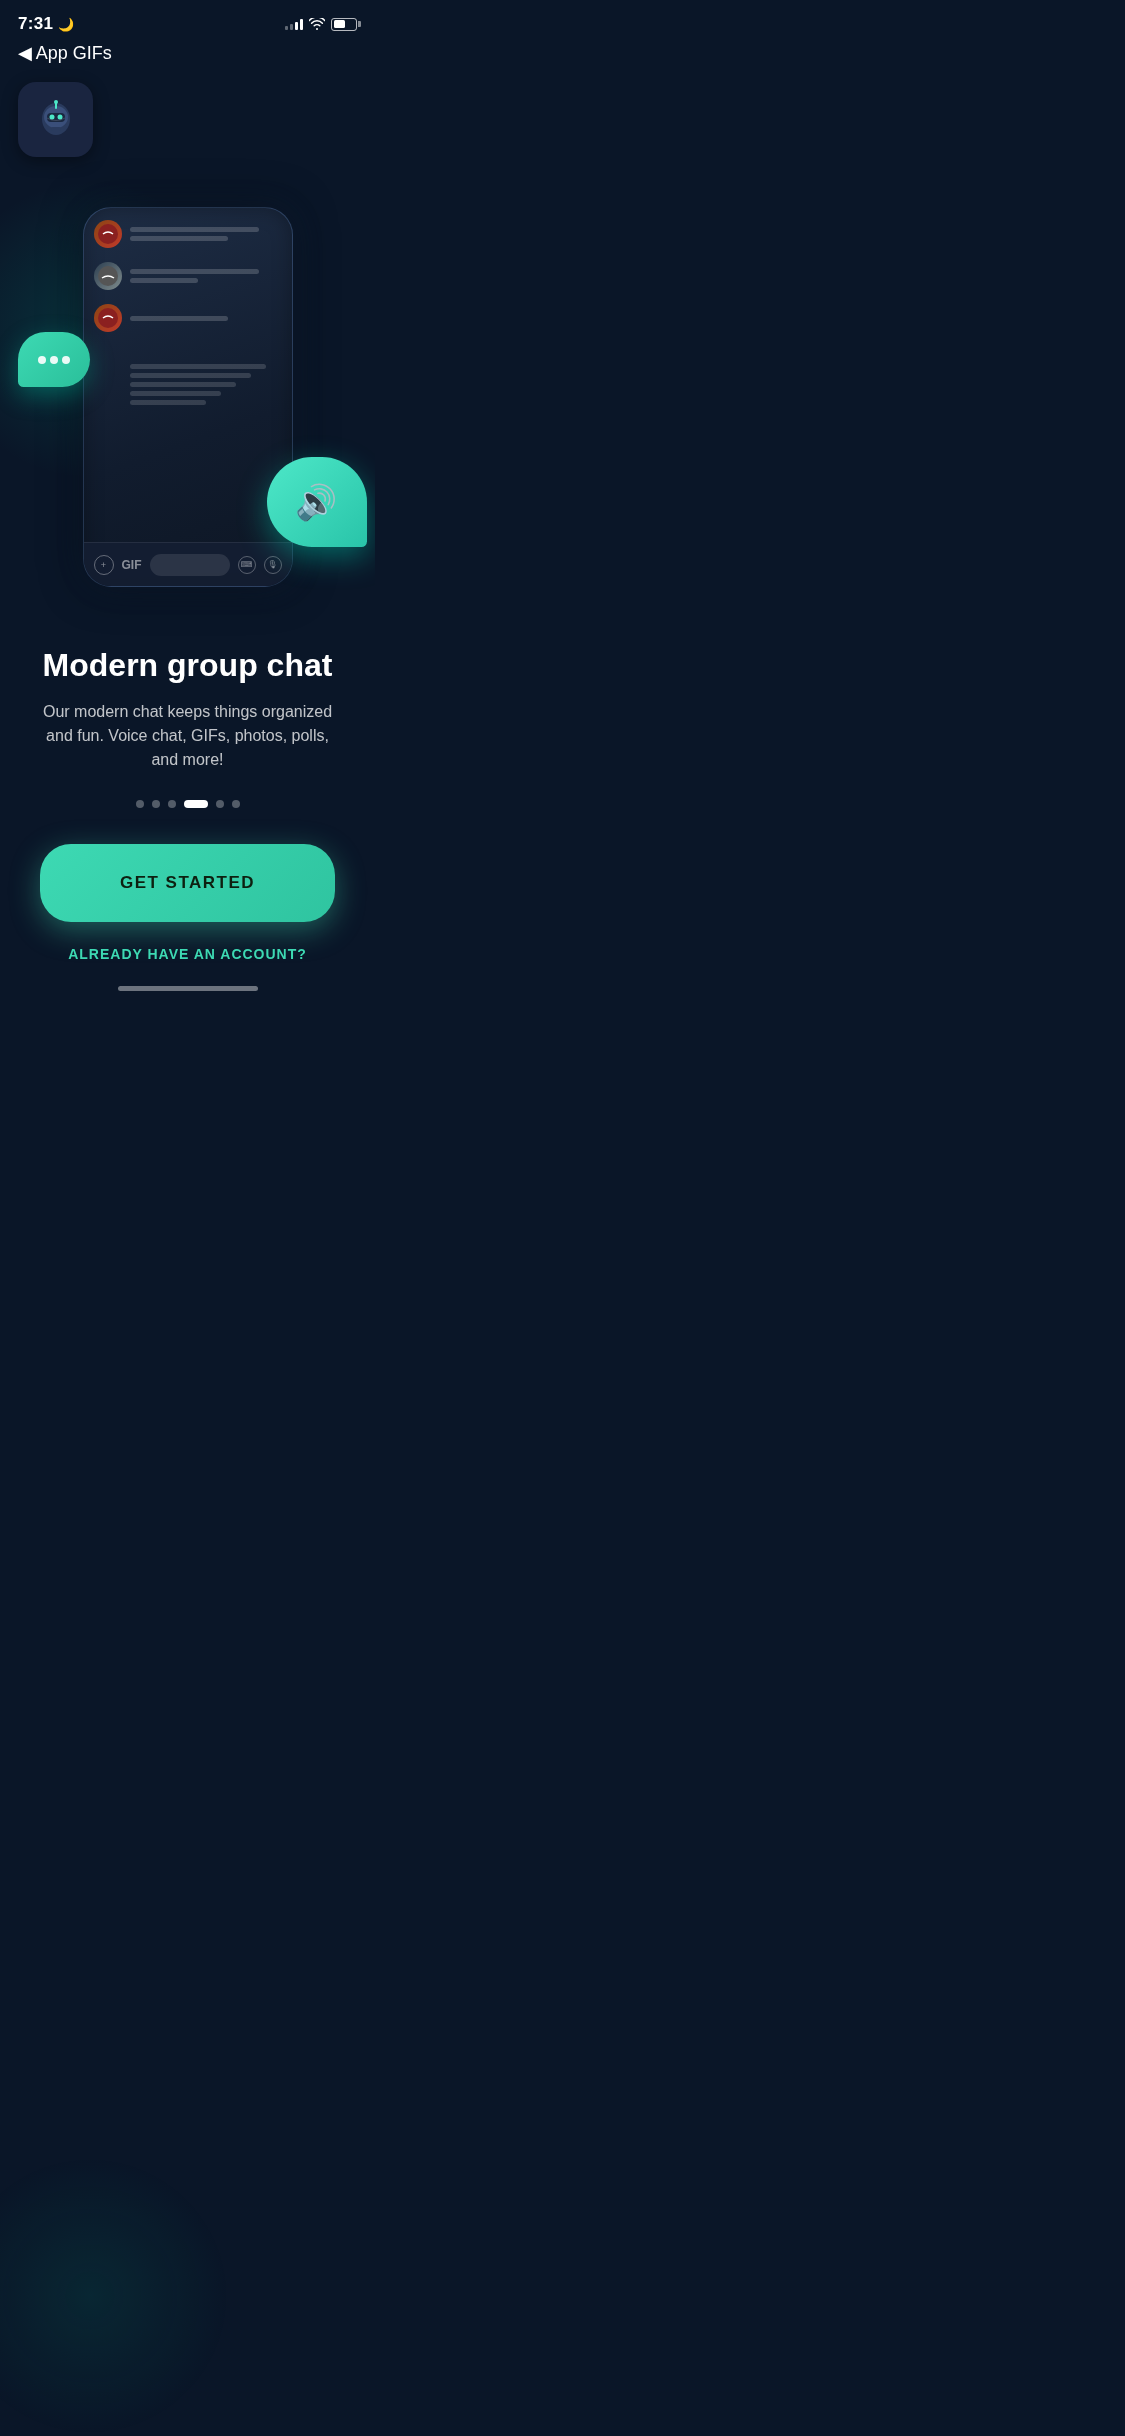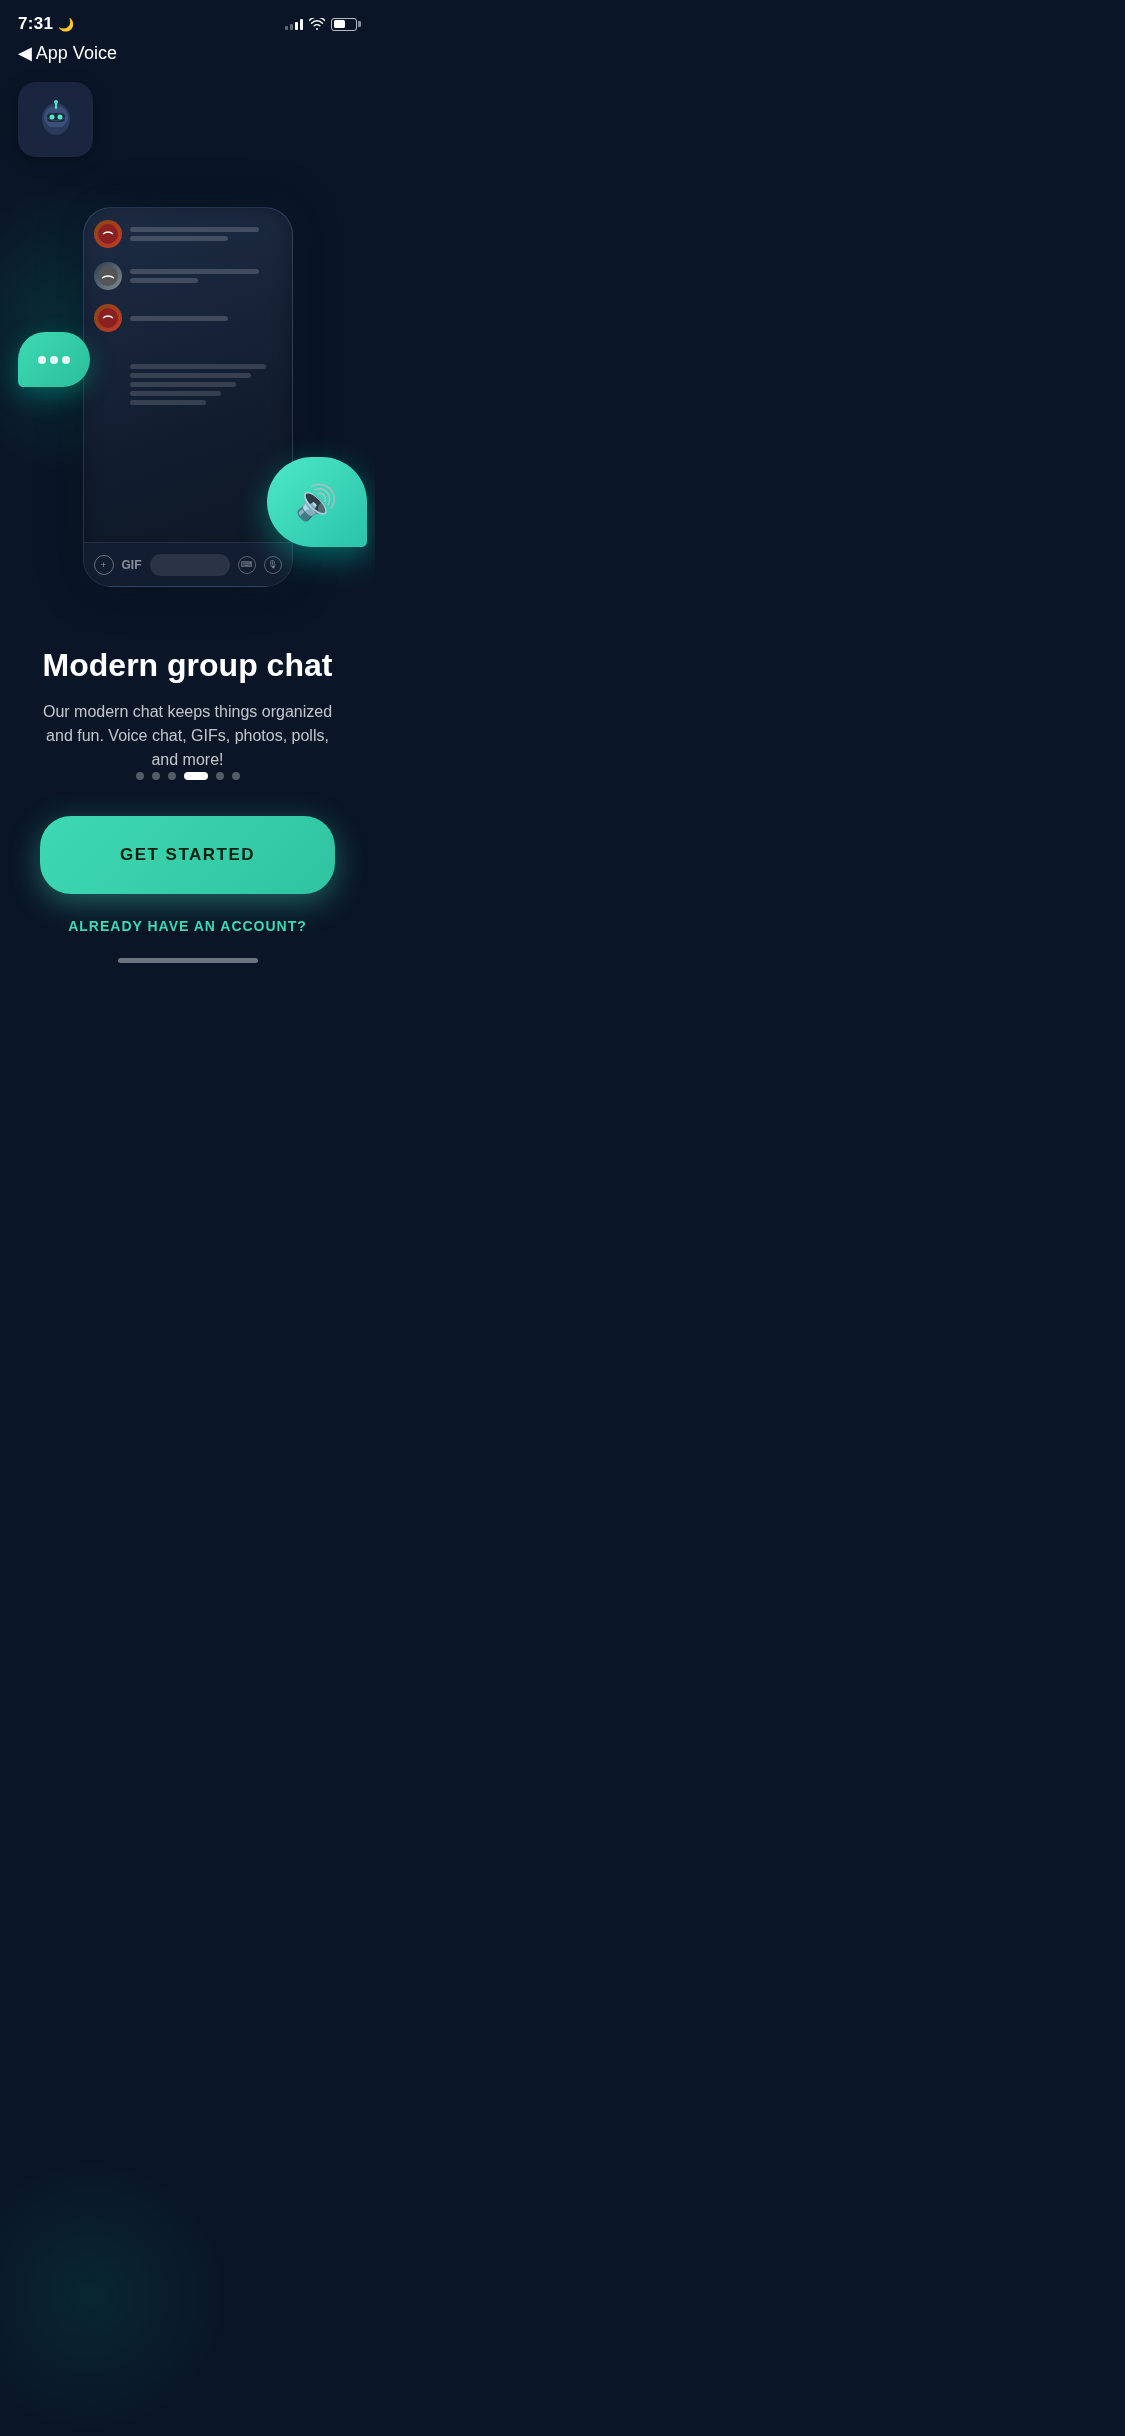"App Voice" span.app-store-label { text: Voice -> GIFs }
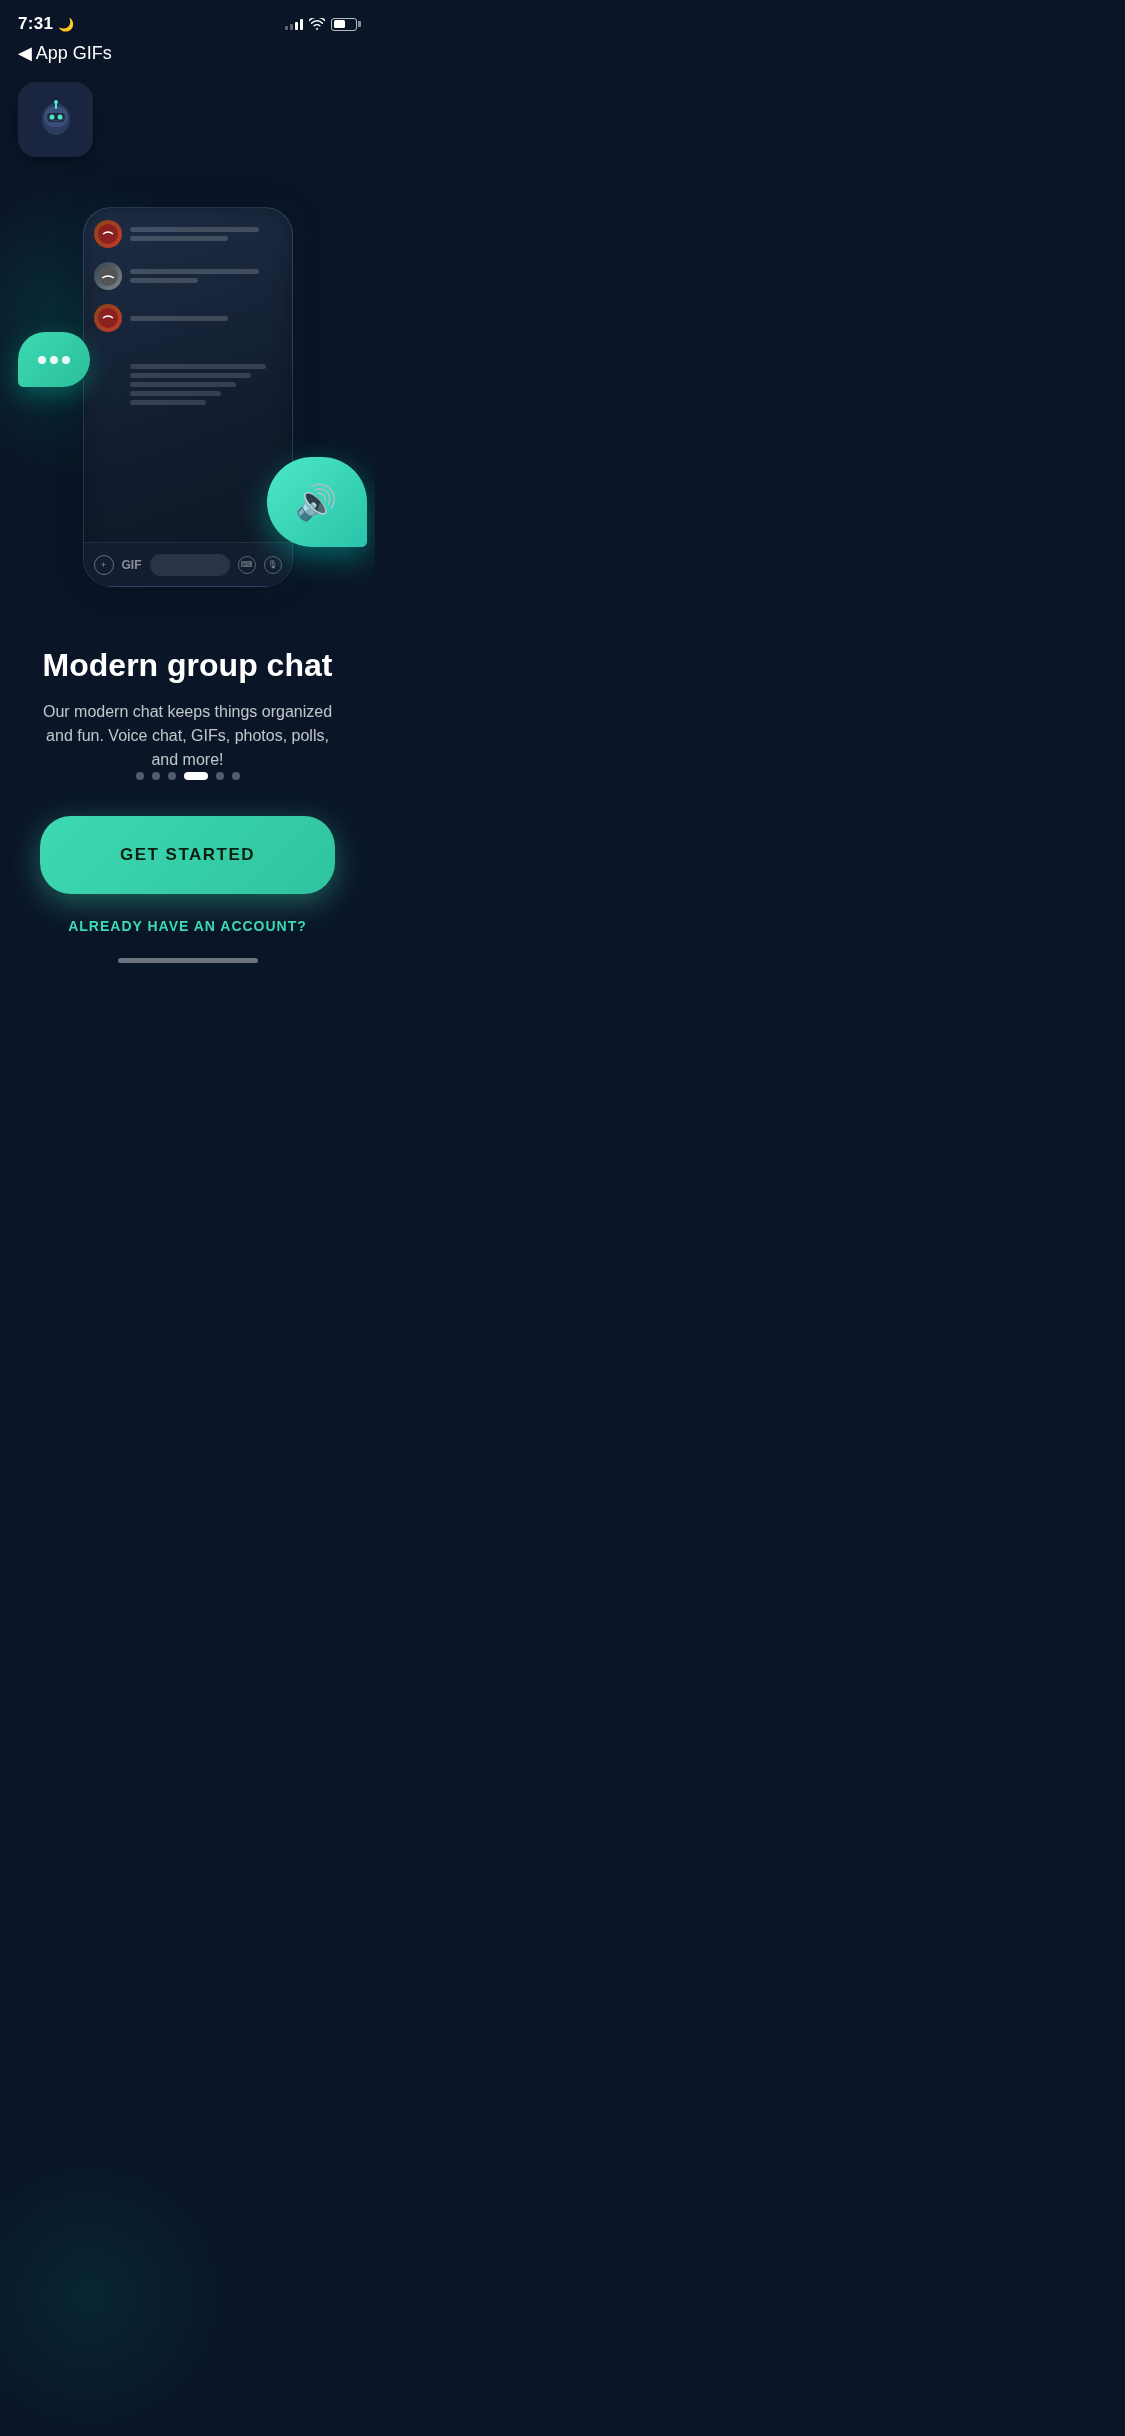"Our modern chat keeps things" .main-desc { margin-bottom: none -> 28px }
